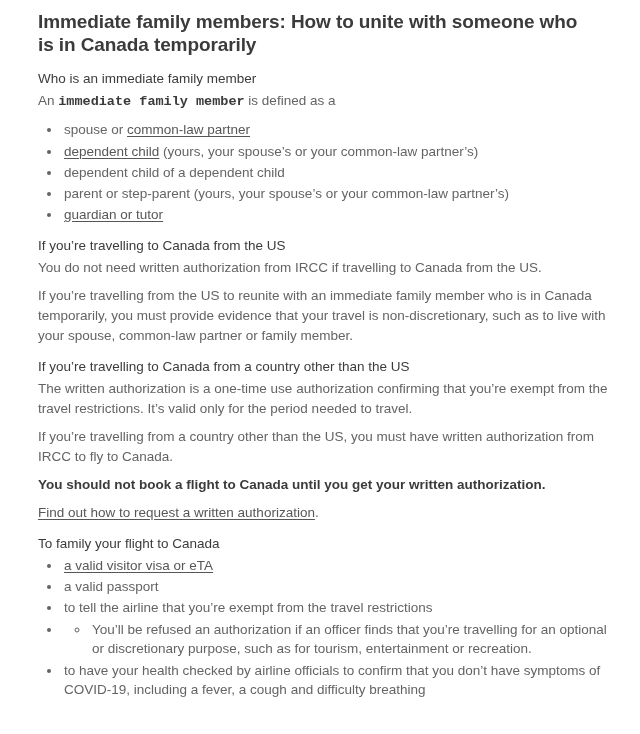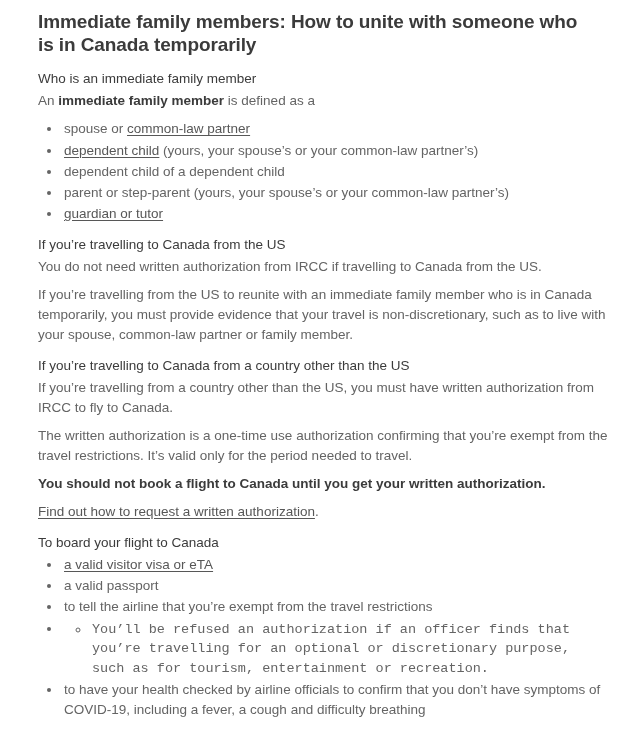"immediate family member" strong { font-family: none -> Liberation Mono, monospace }
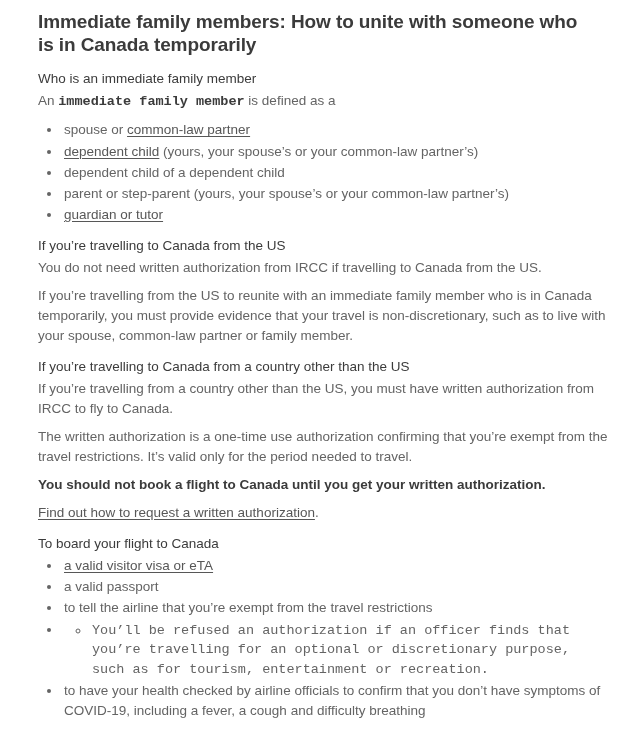"If you’re travelling from a" p { order: before "The written authorization is a" -> after "The written authorization is a" }
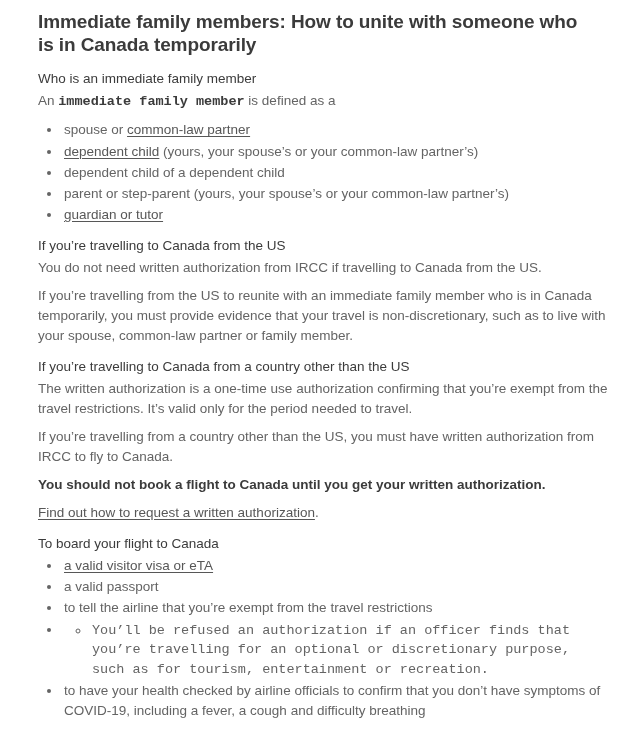"To board your flight to" h2 { text: board -> family }
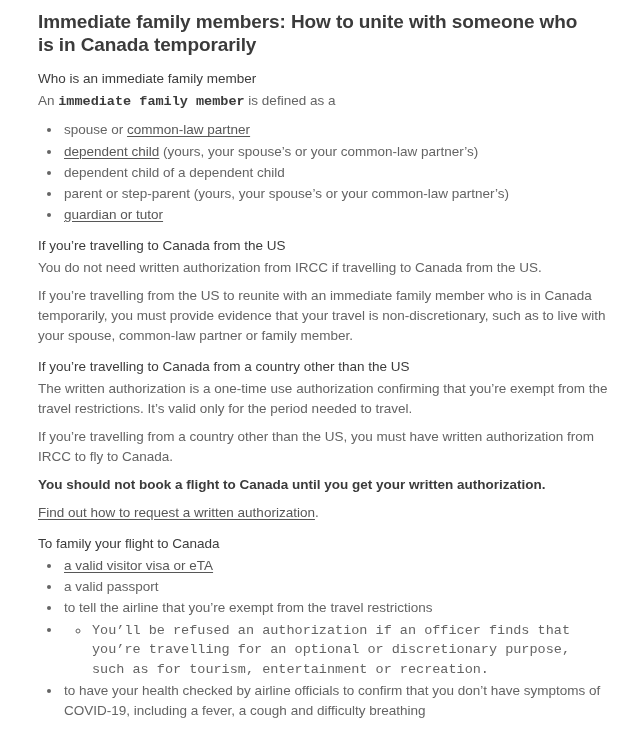"You’ll be refused an authorization" ul.sub { font-family: Liberation Mono, monospace -> none }
